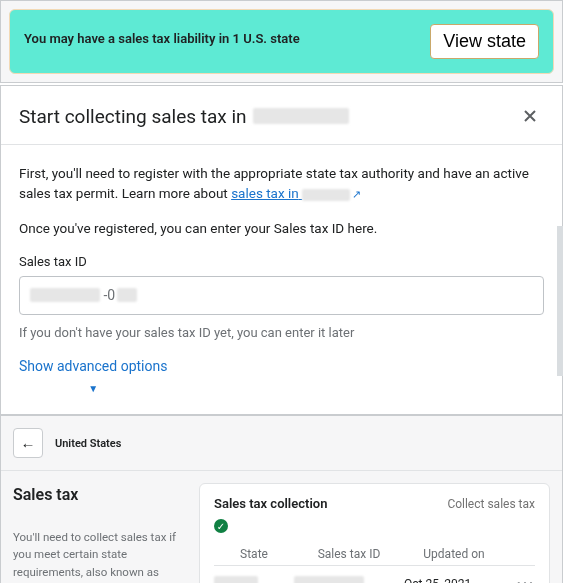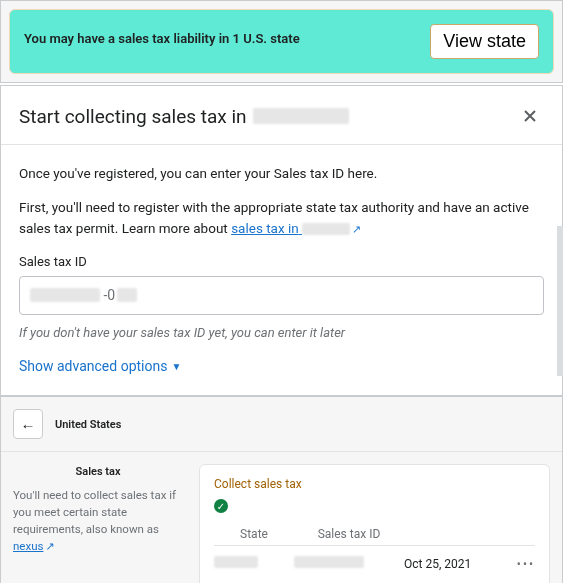"Once you've registered, you can" p { order: before "First, you'll need to register" -> after "First, you'll need to register" }
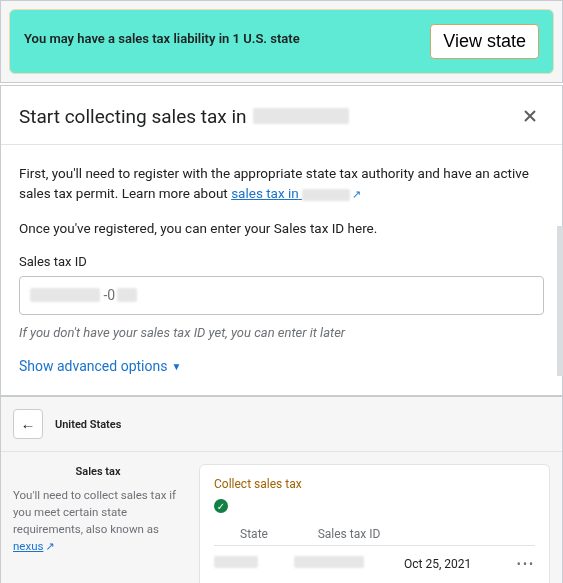"If you don't have your" .hint { font-style: italic -> none }
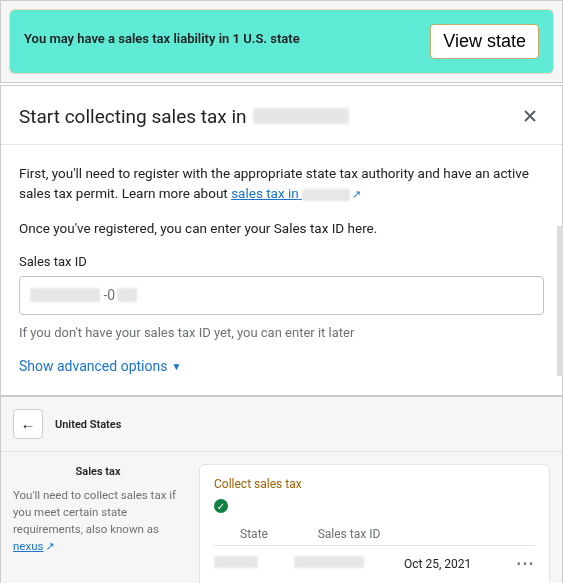"Show advanced options" .adv { flex-direction: none -> column }
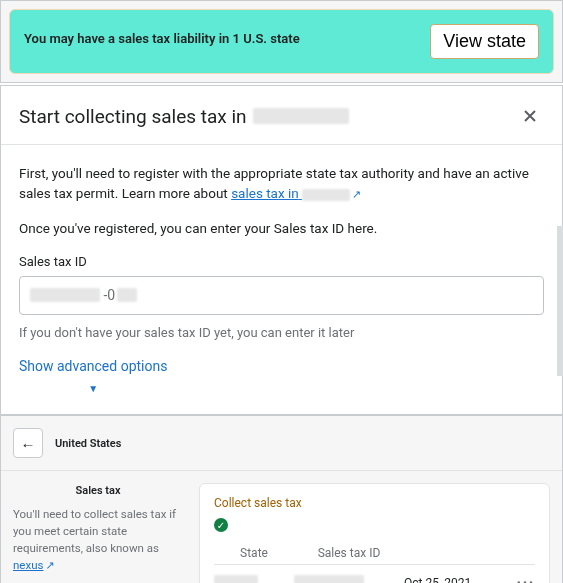"Sales tax" .left-col .lbl { font-size: 11px -> 16px; margin-bottom: 6px -> 22px; text-align: center -> none }
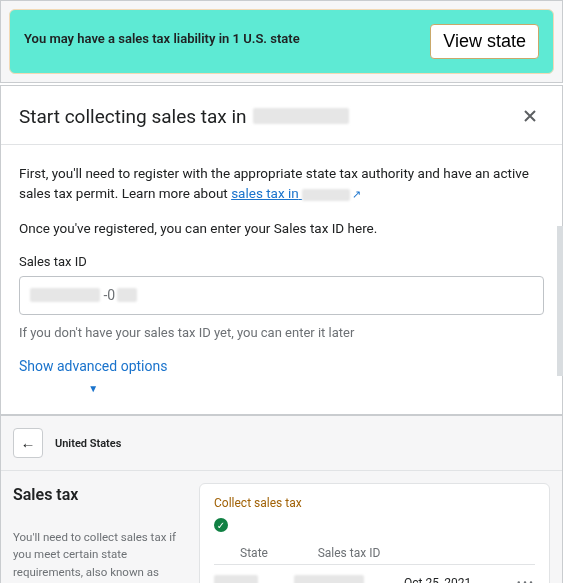"Sales tax collection" div.card-title { html: none -> <div>Sales tax collection</div> }
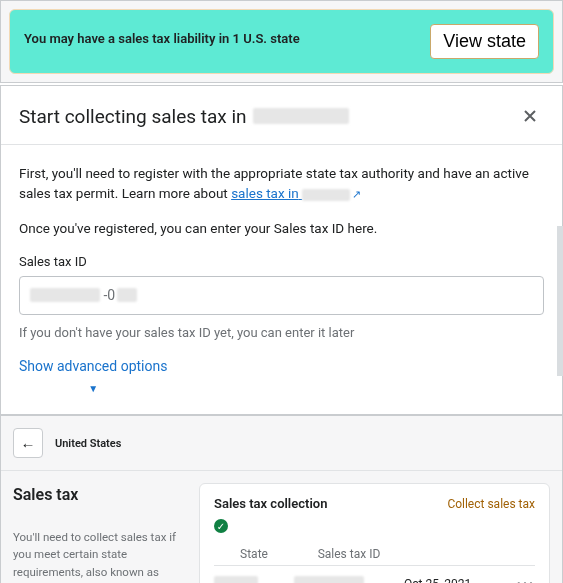"Collect sales tax" .link-sm { color: #a16207 -> #737373 }
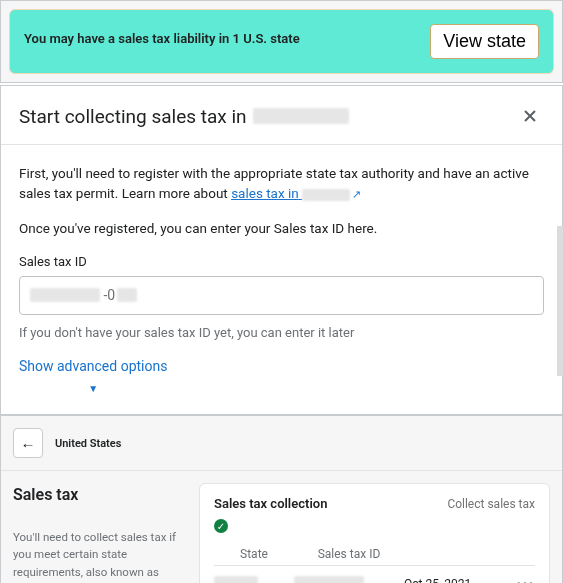"Updated on" div.col-c { html: none -> <div>Updated on</div> }
